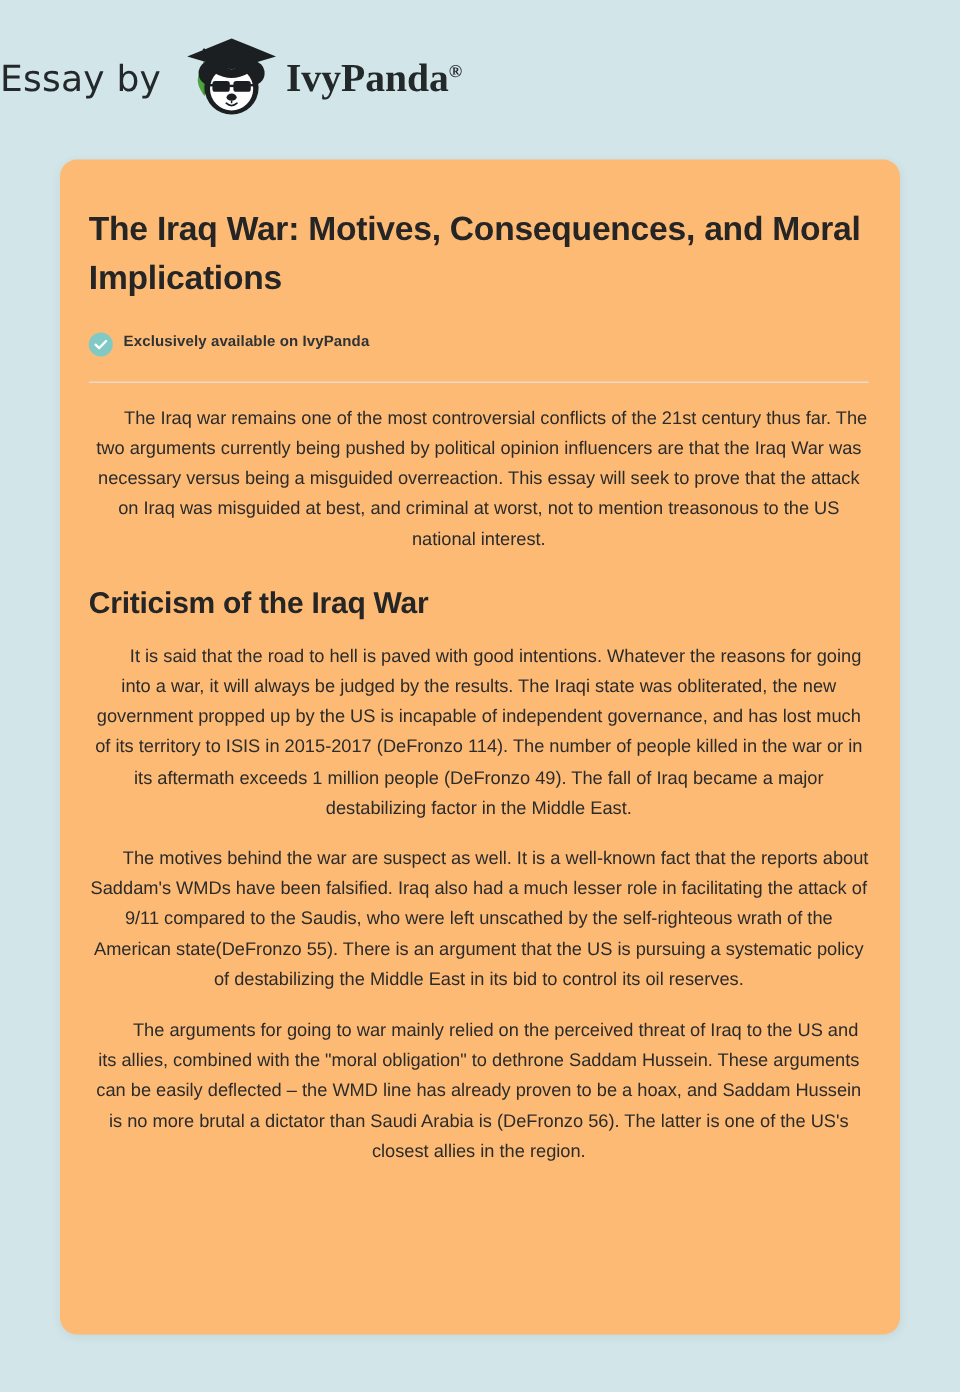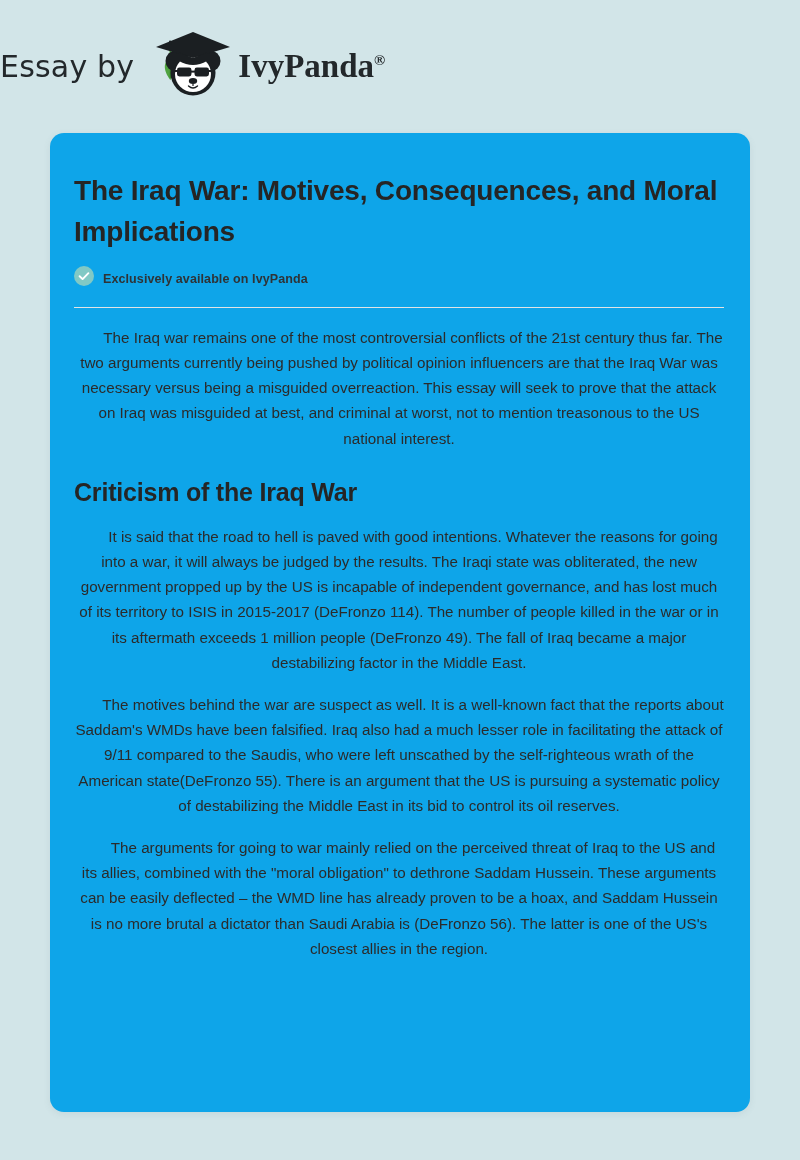"The Iraq War: Motives, Consequences," .paper-card { background: #0ea5e9 -> #fdba74 }
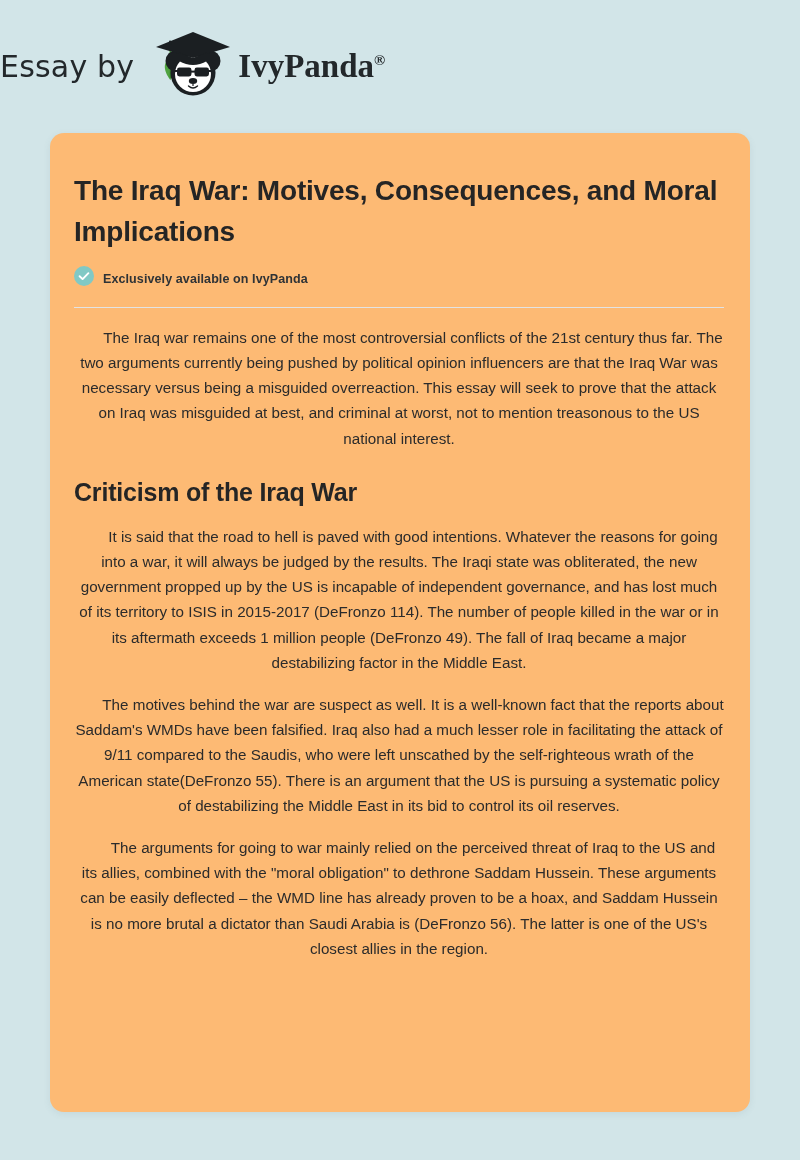"Exclusively available on IvyPanda" .exclusive-row { align-items: flex-end -> flex-start; margin-top: 13px -> 24px }
